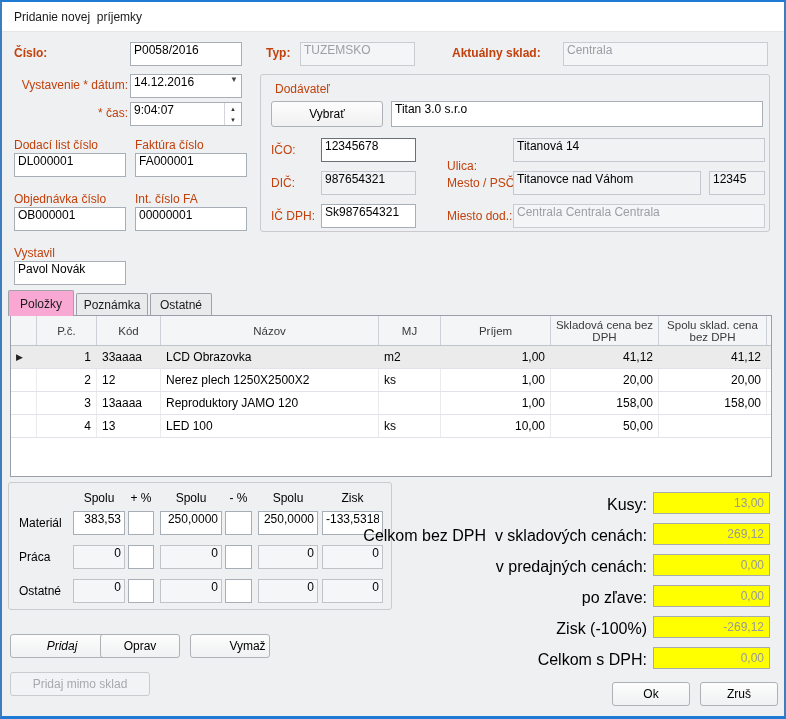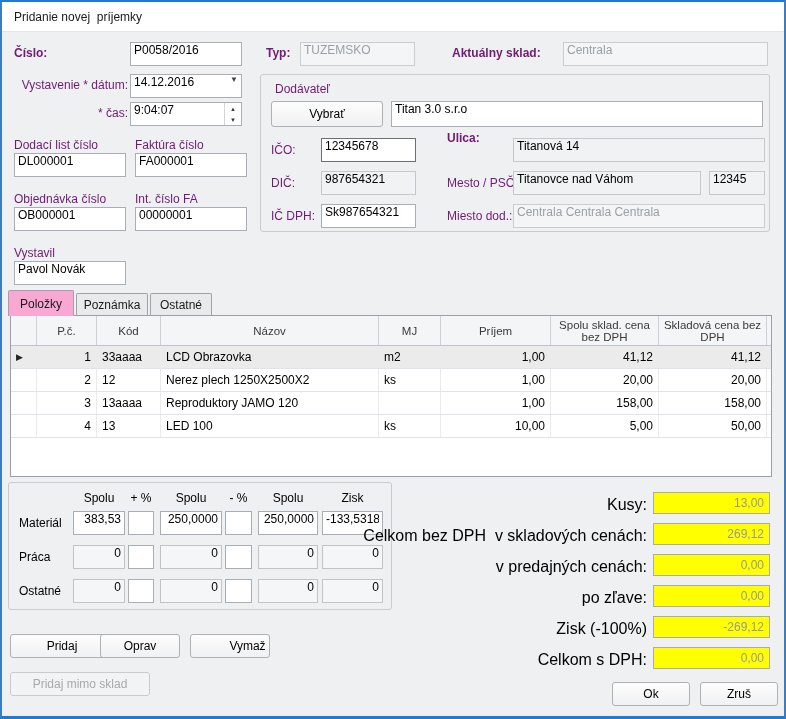"Číslo:" .lbl { color: #701a75 -> #c2410c }
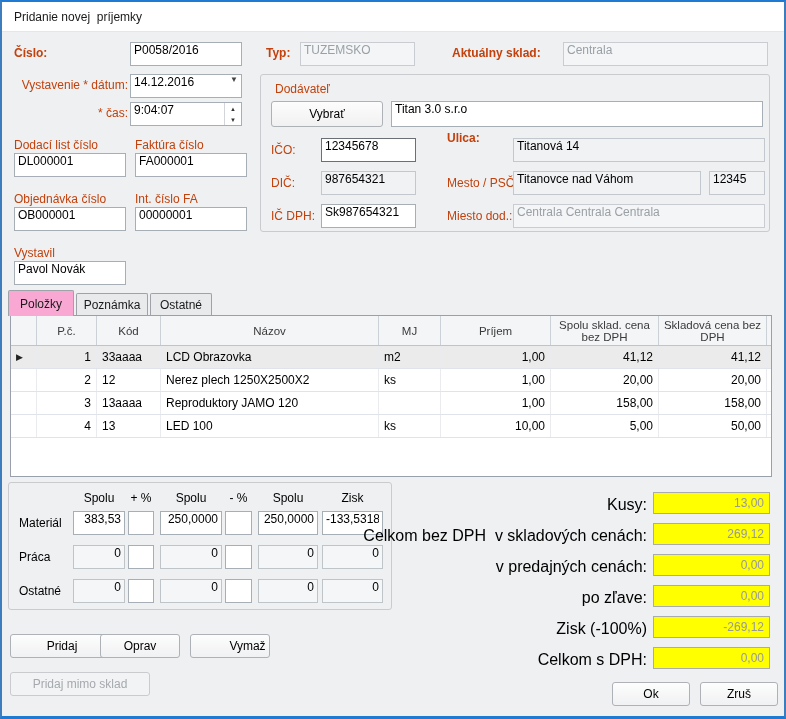"Ulica:" div.abs { font-weight: bold -> none; top: 56px -> 84px }
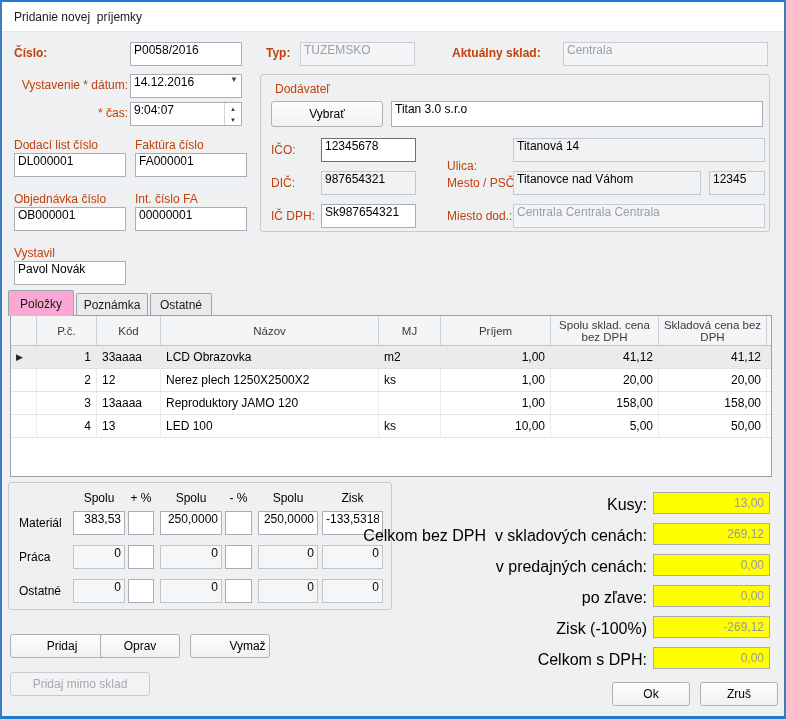"Spolu sklad. cena bez DPH" div.c { order: before "Skladová cena bez DPH" -> after "Skladová cena bez DPH" }
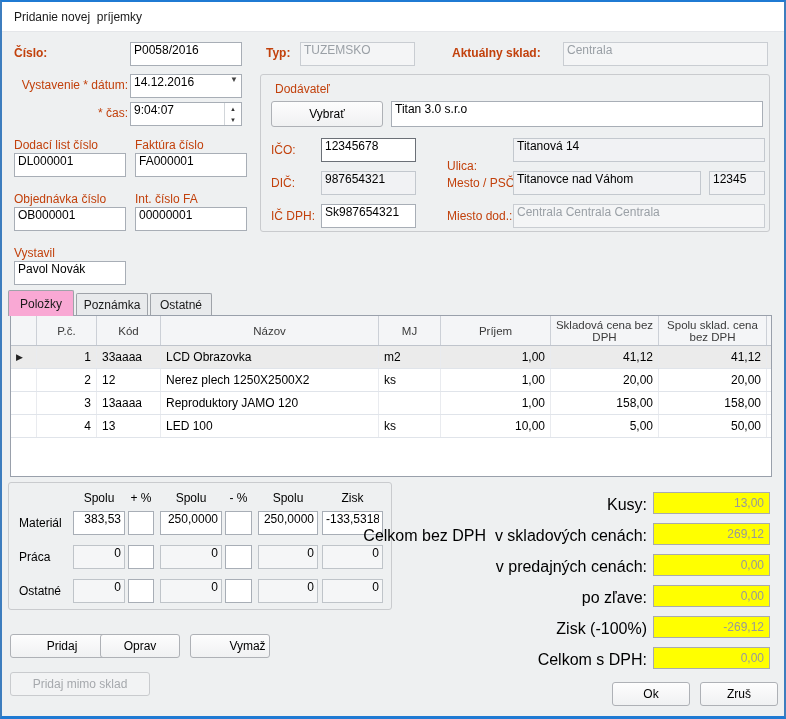"5,00" div.c { html: <div>5,00</div> -> none }
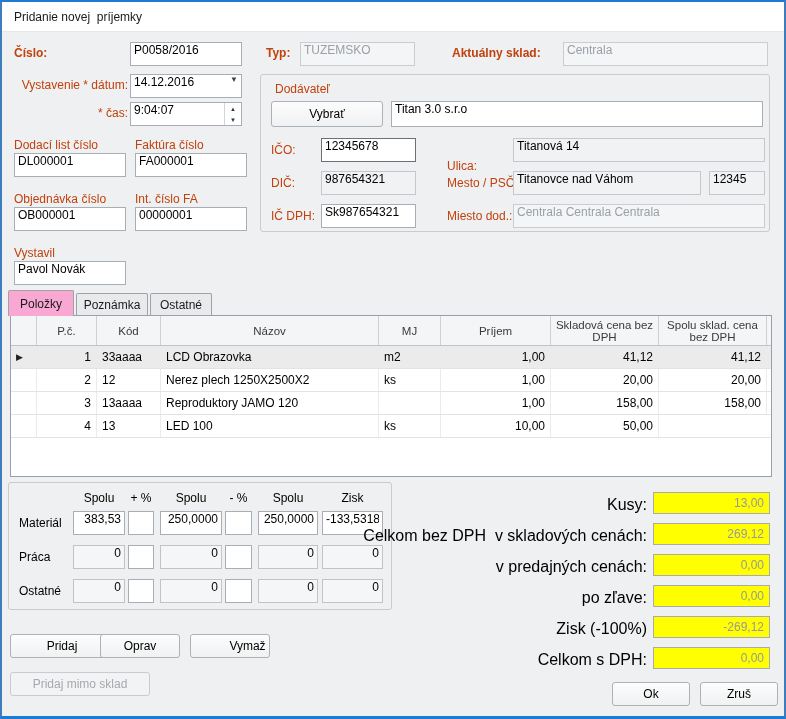"Pridaj" div.abs { font-style: none -> italic }
